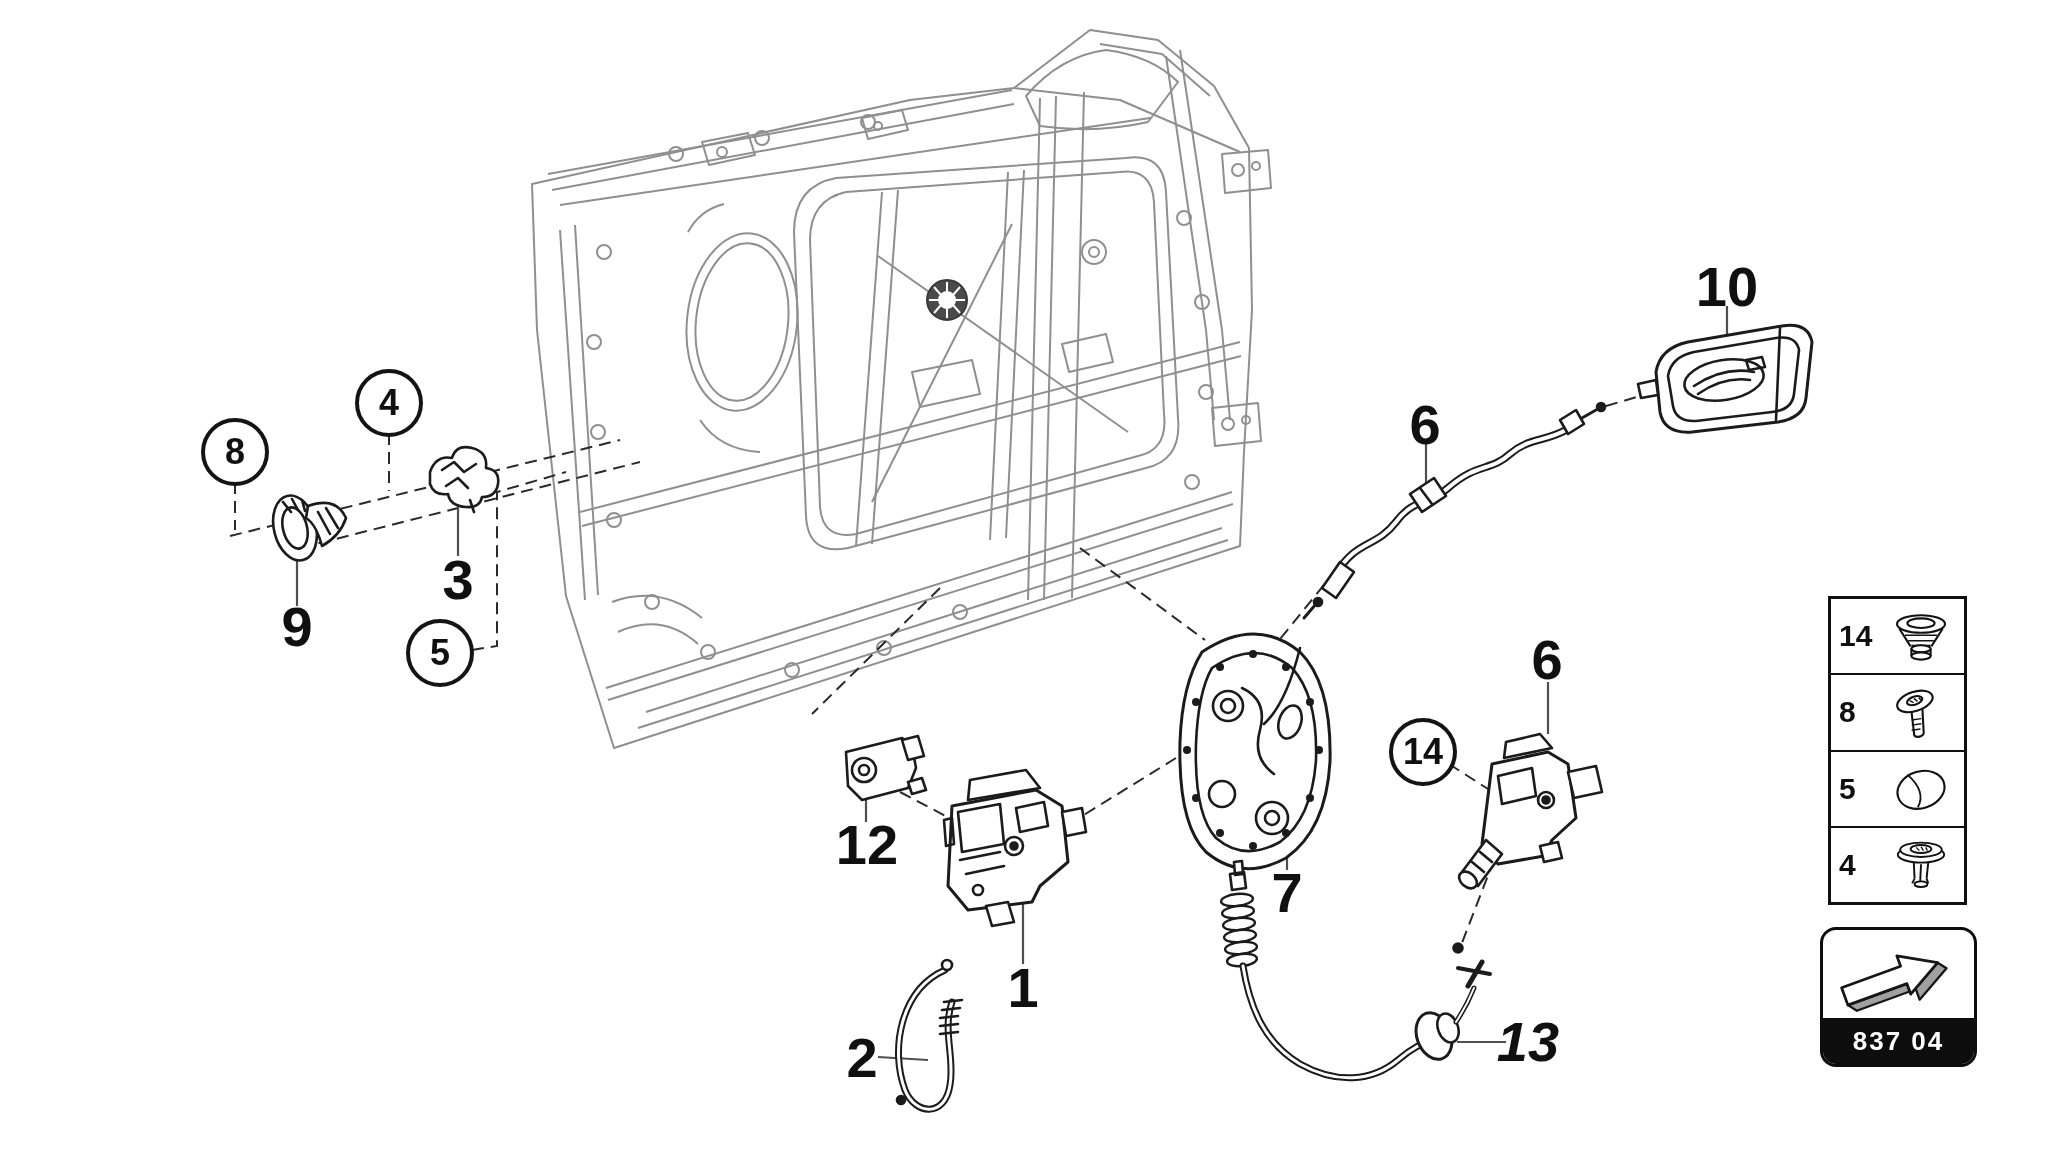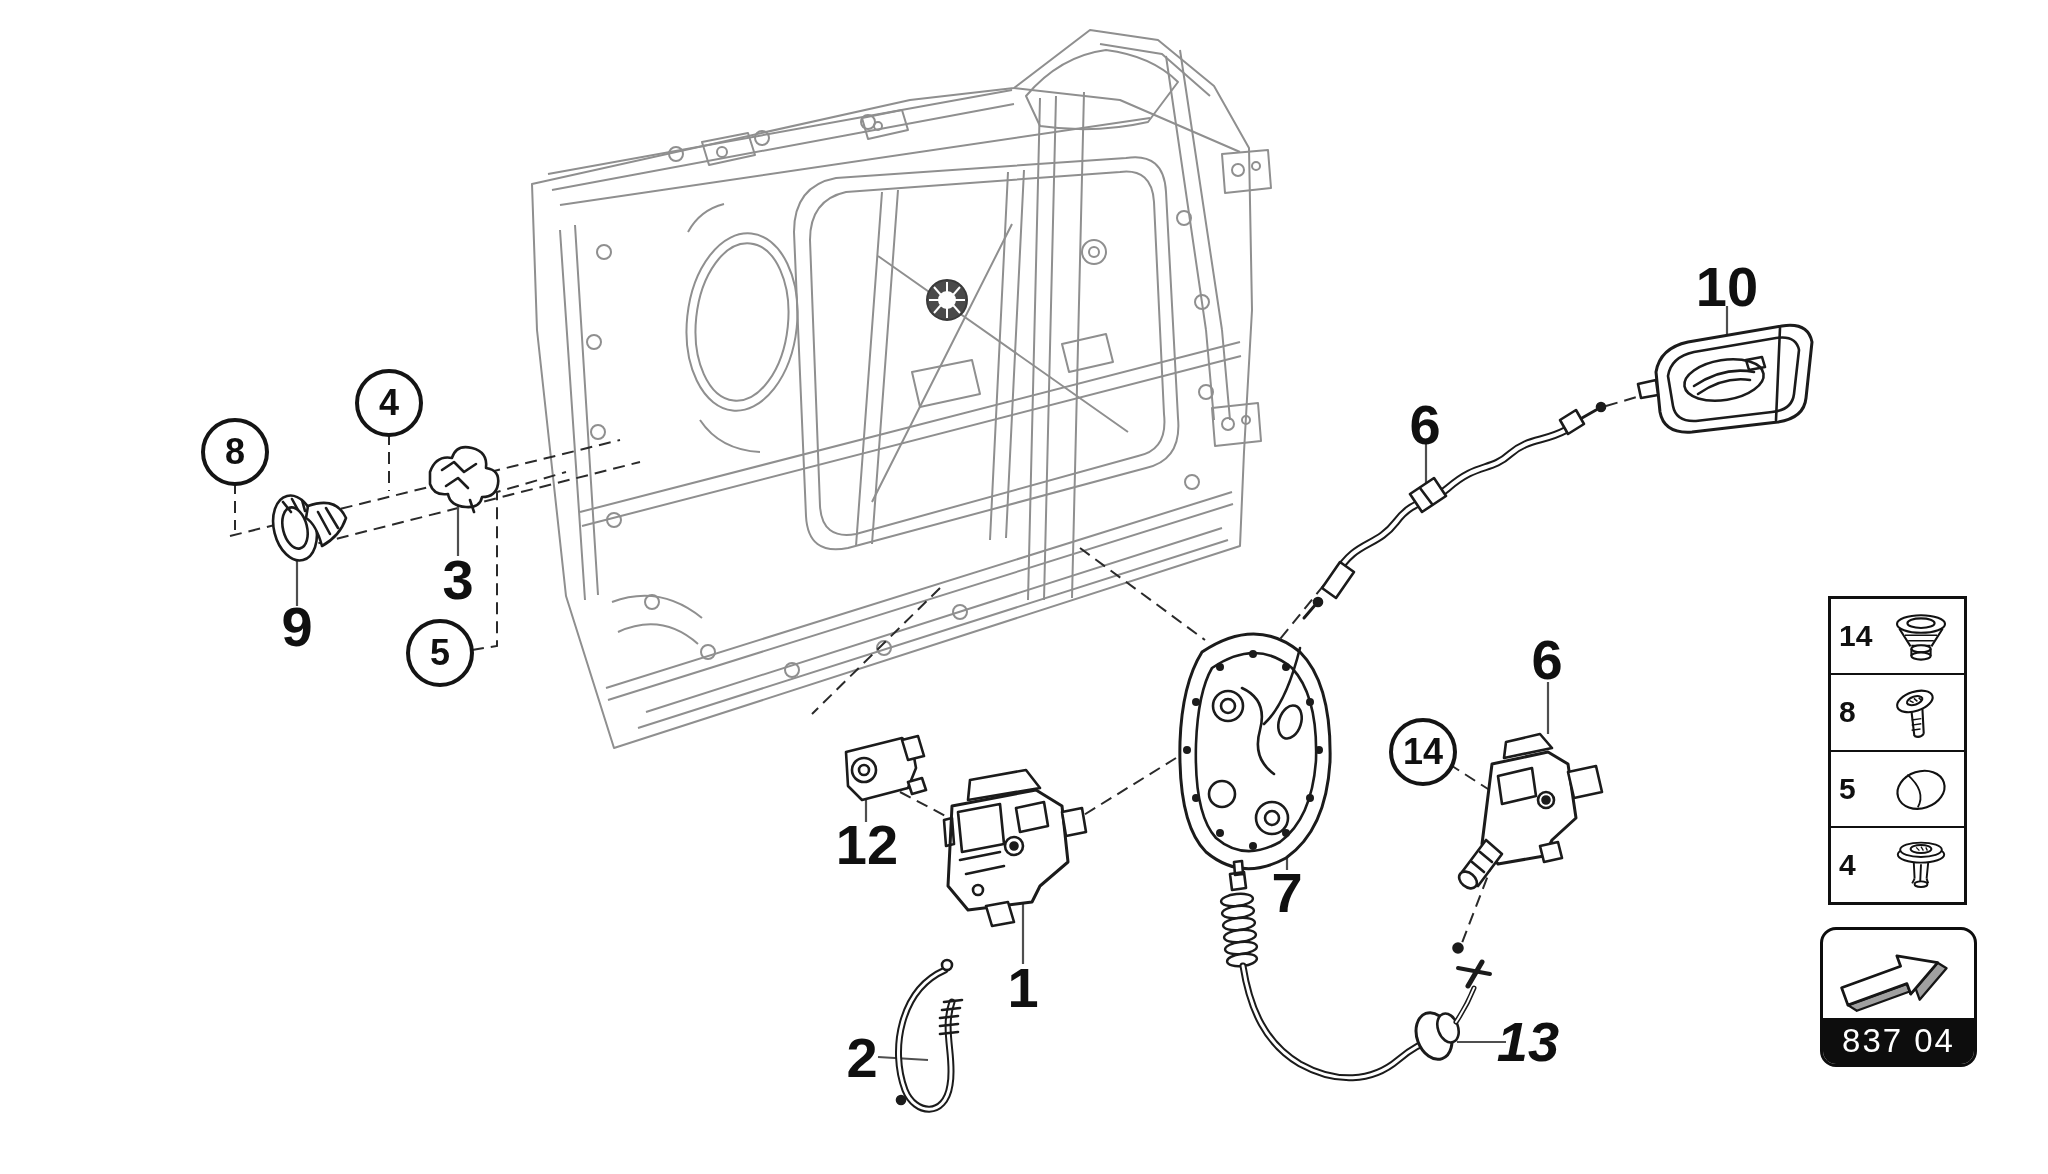"837 04" .badge-code { font-size: 33px -> 26px; font-weight: normal -> bold }
